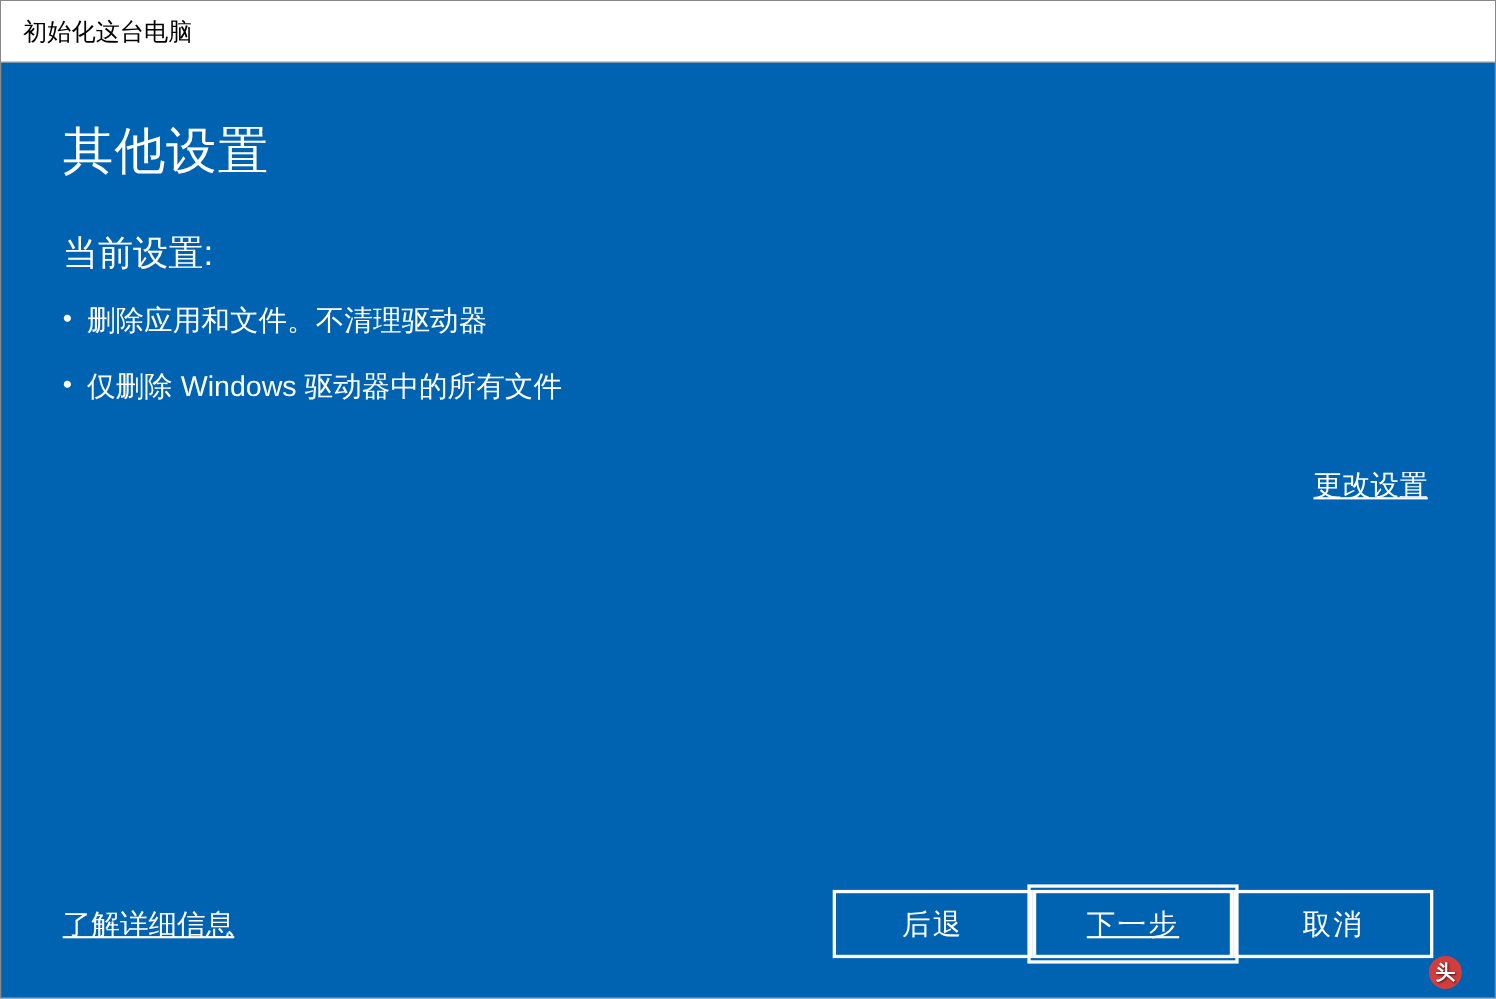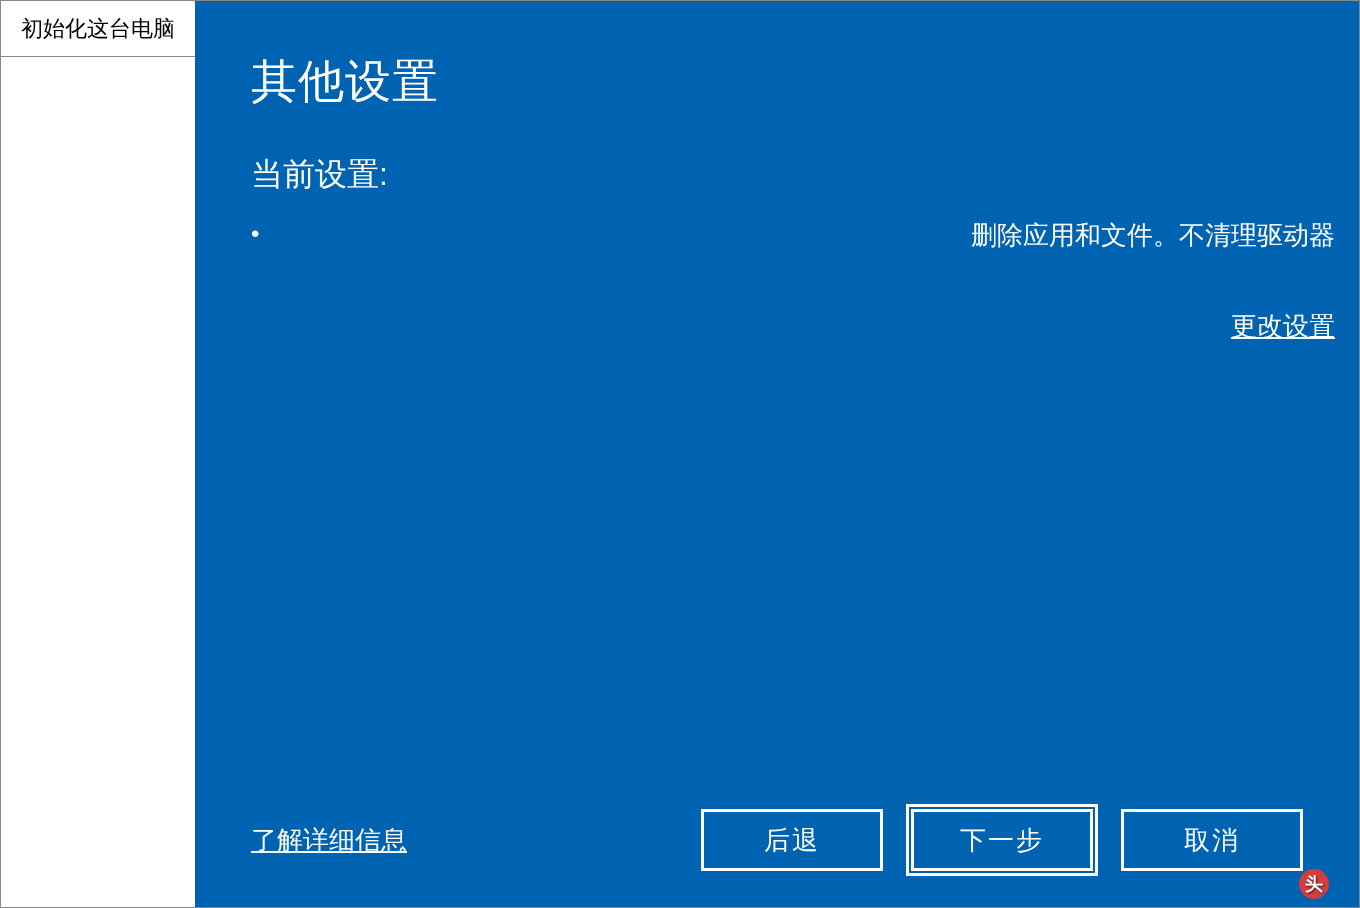"初始化这台电脑" .window { flex-direction: none -> column }
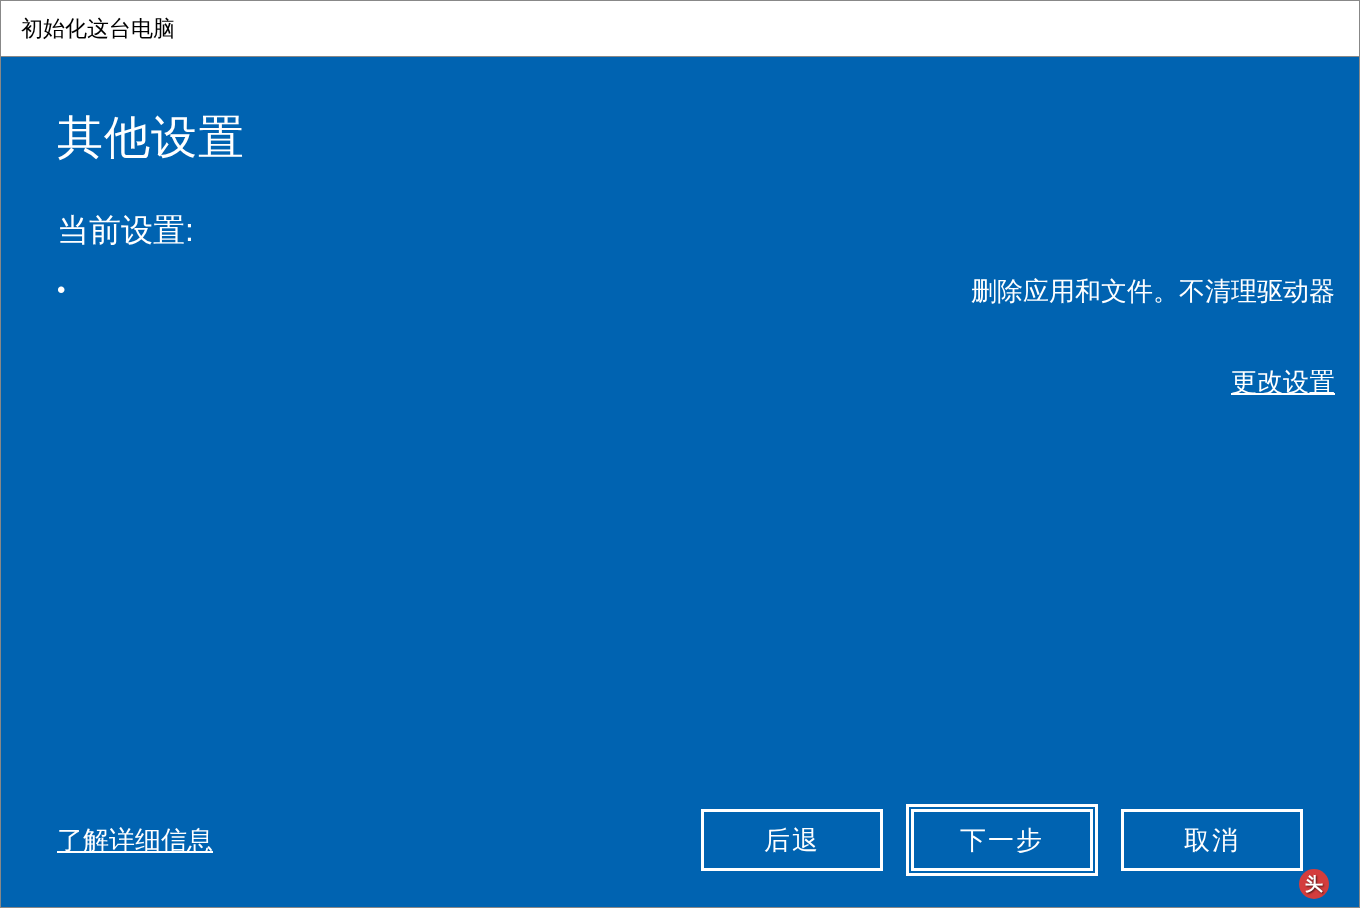"其他设置" .content { padding: 50px 24px 40px 56px -> 50px 61px 40px 56px }
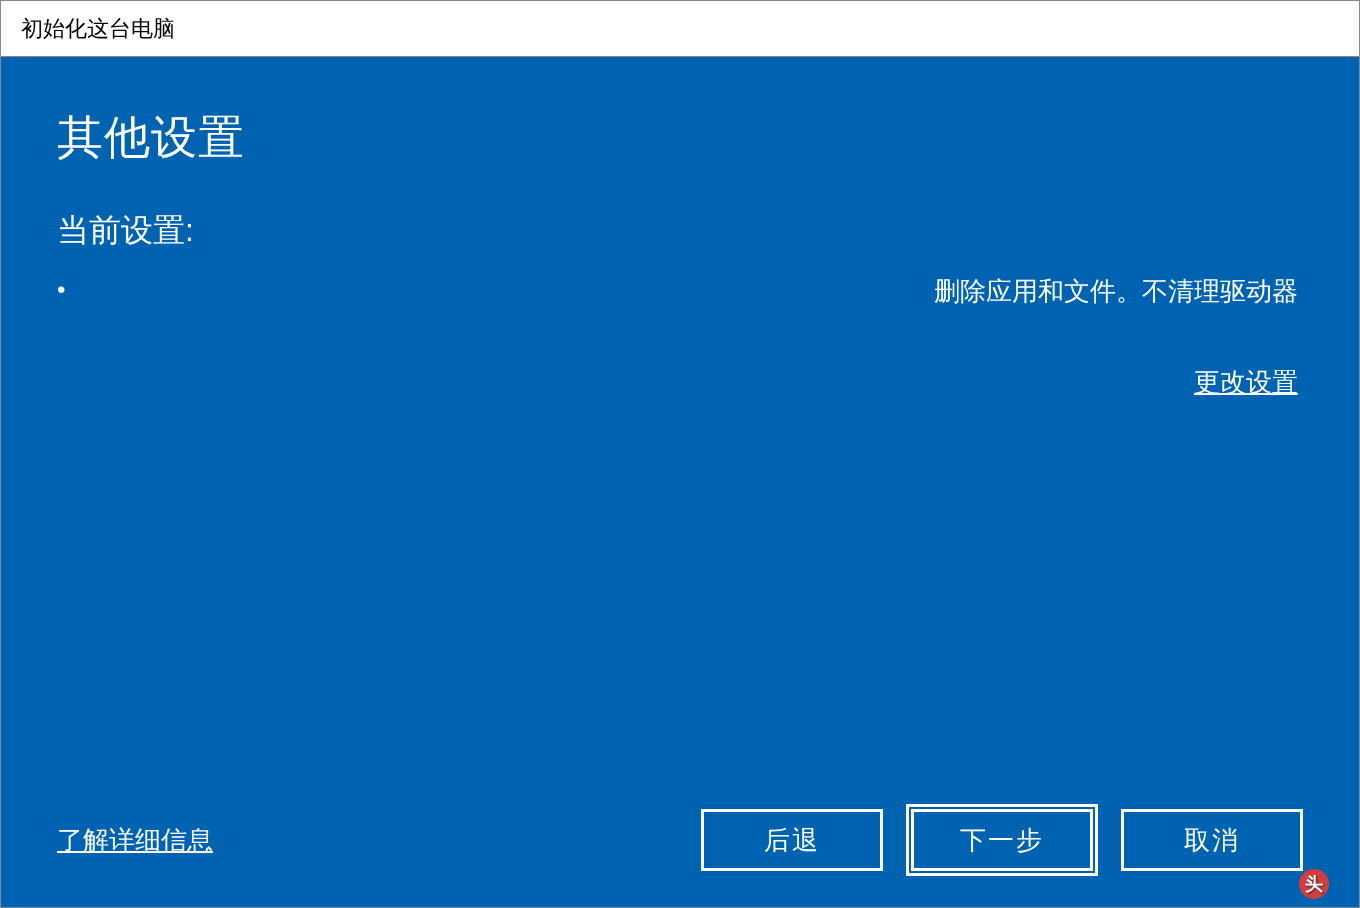"删除应用和文件。不清理驱动器" .bullet-list { text-align: right -> none }
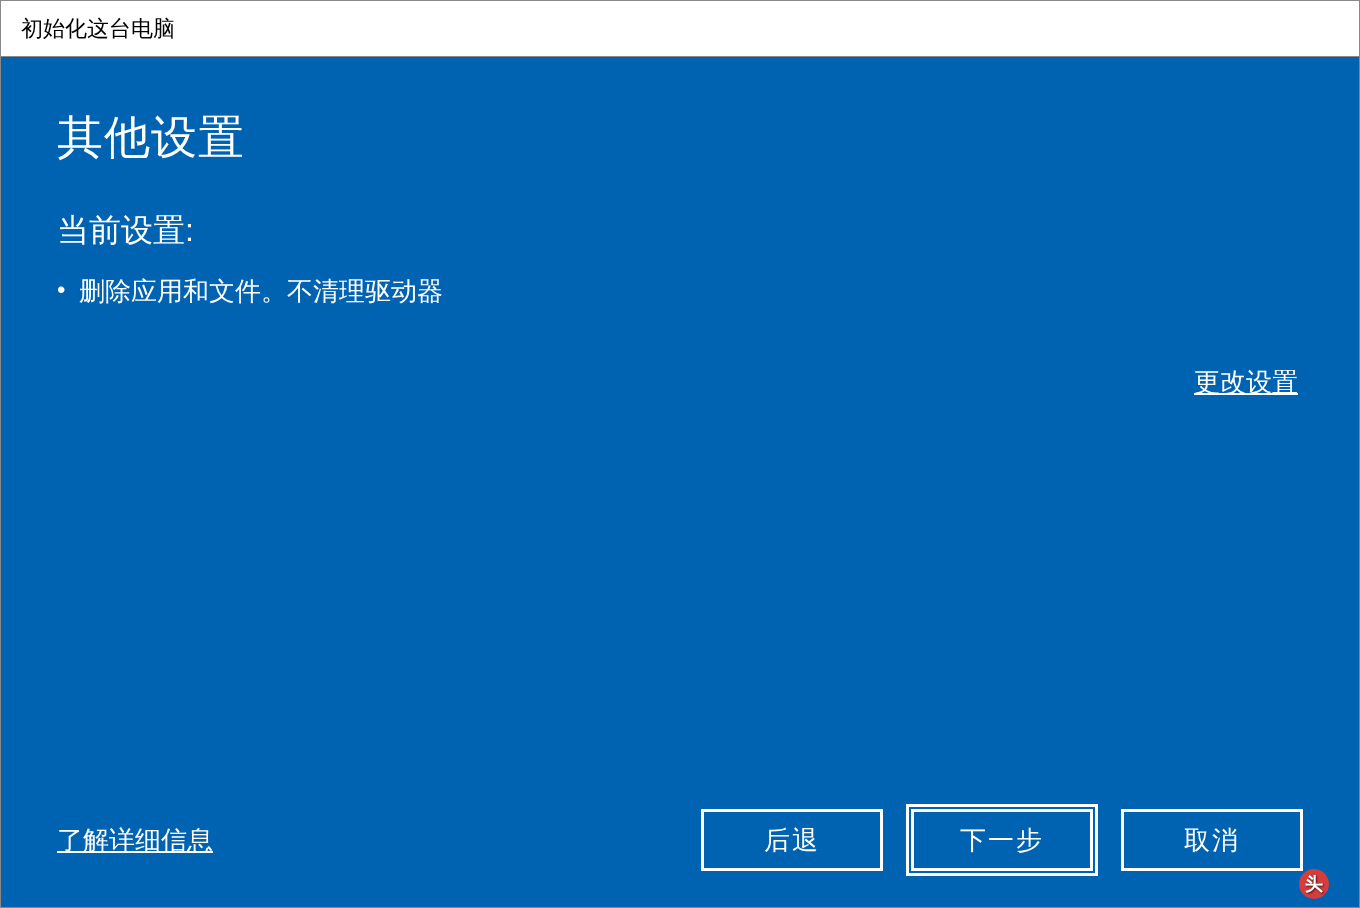"仅删除 Windows 驱动器中的所有文件" li { html: none -> <li>仅删除 Windows 驱动器中的所有文件</li> }
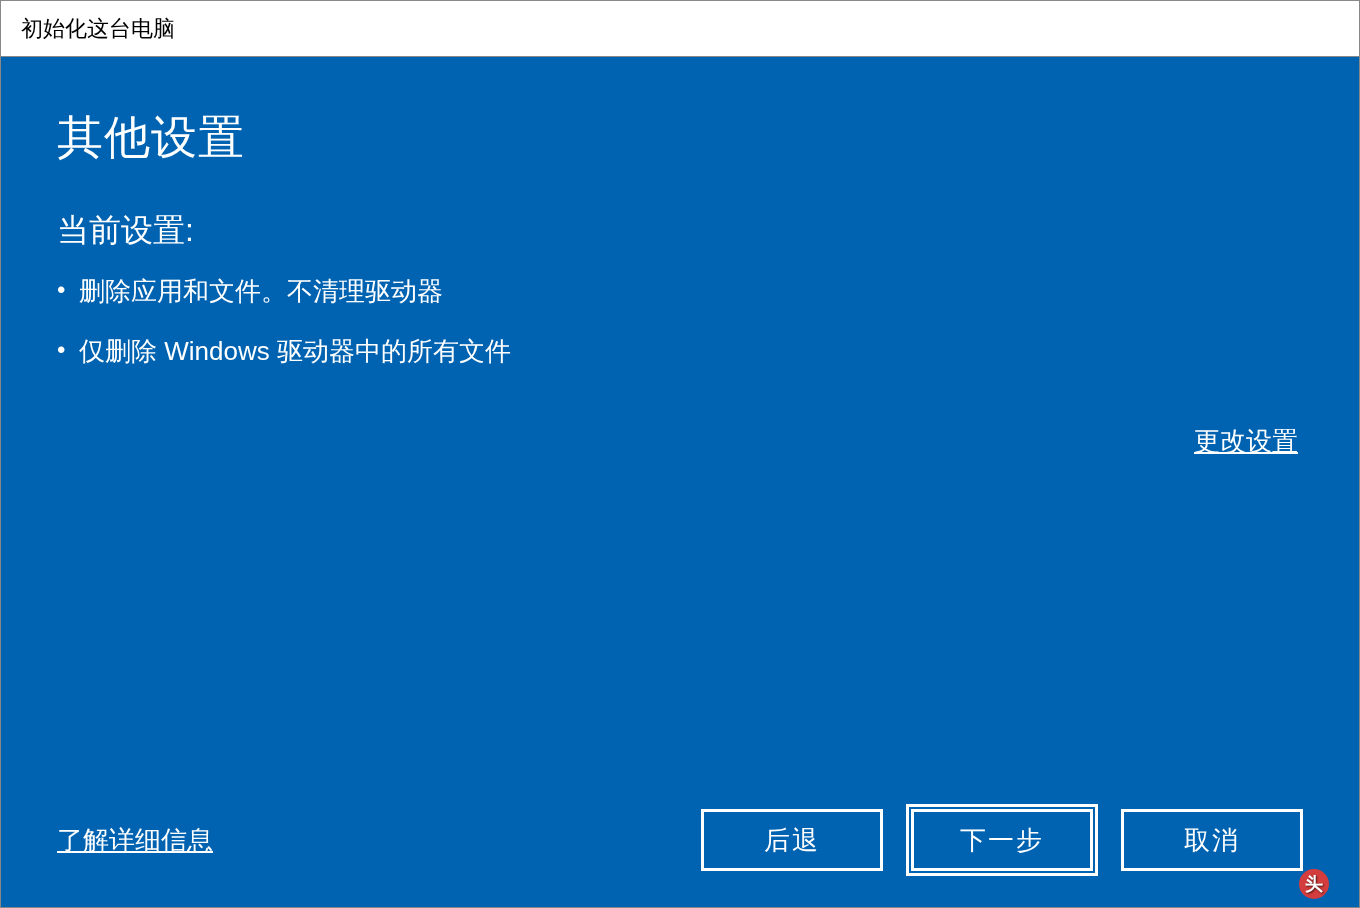"后退" .footer-right { gap: 28px -> none }
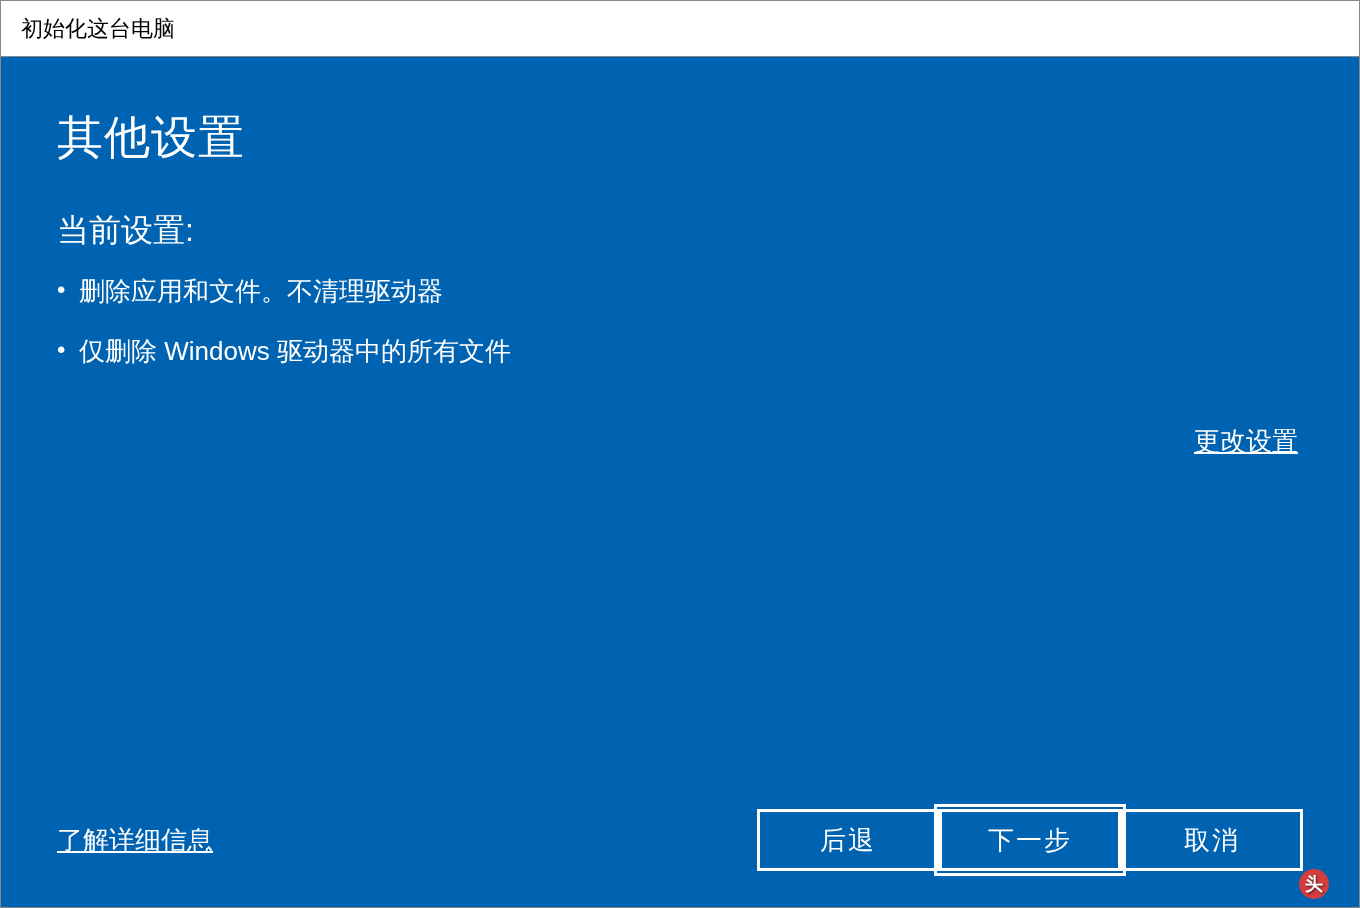"下一步" .btn-focus { text-decoration: none -> underline }
